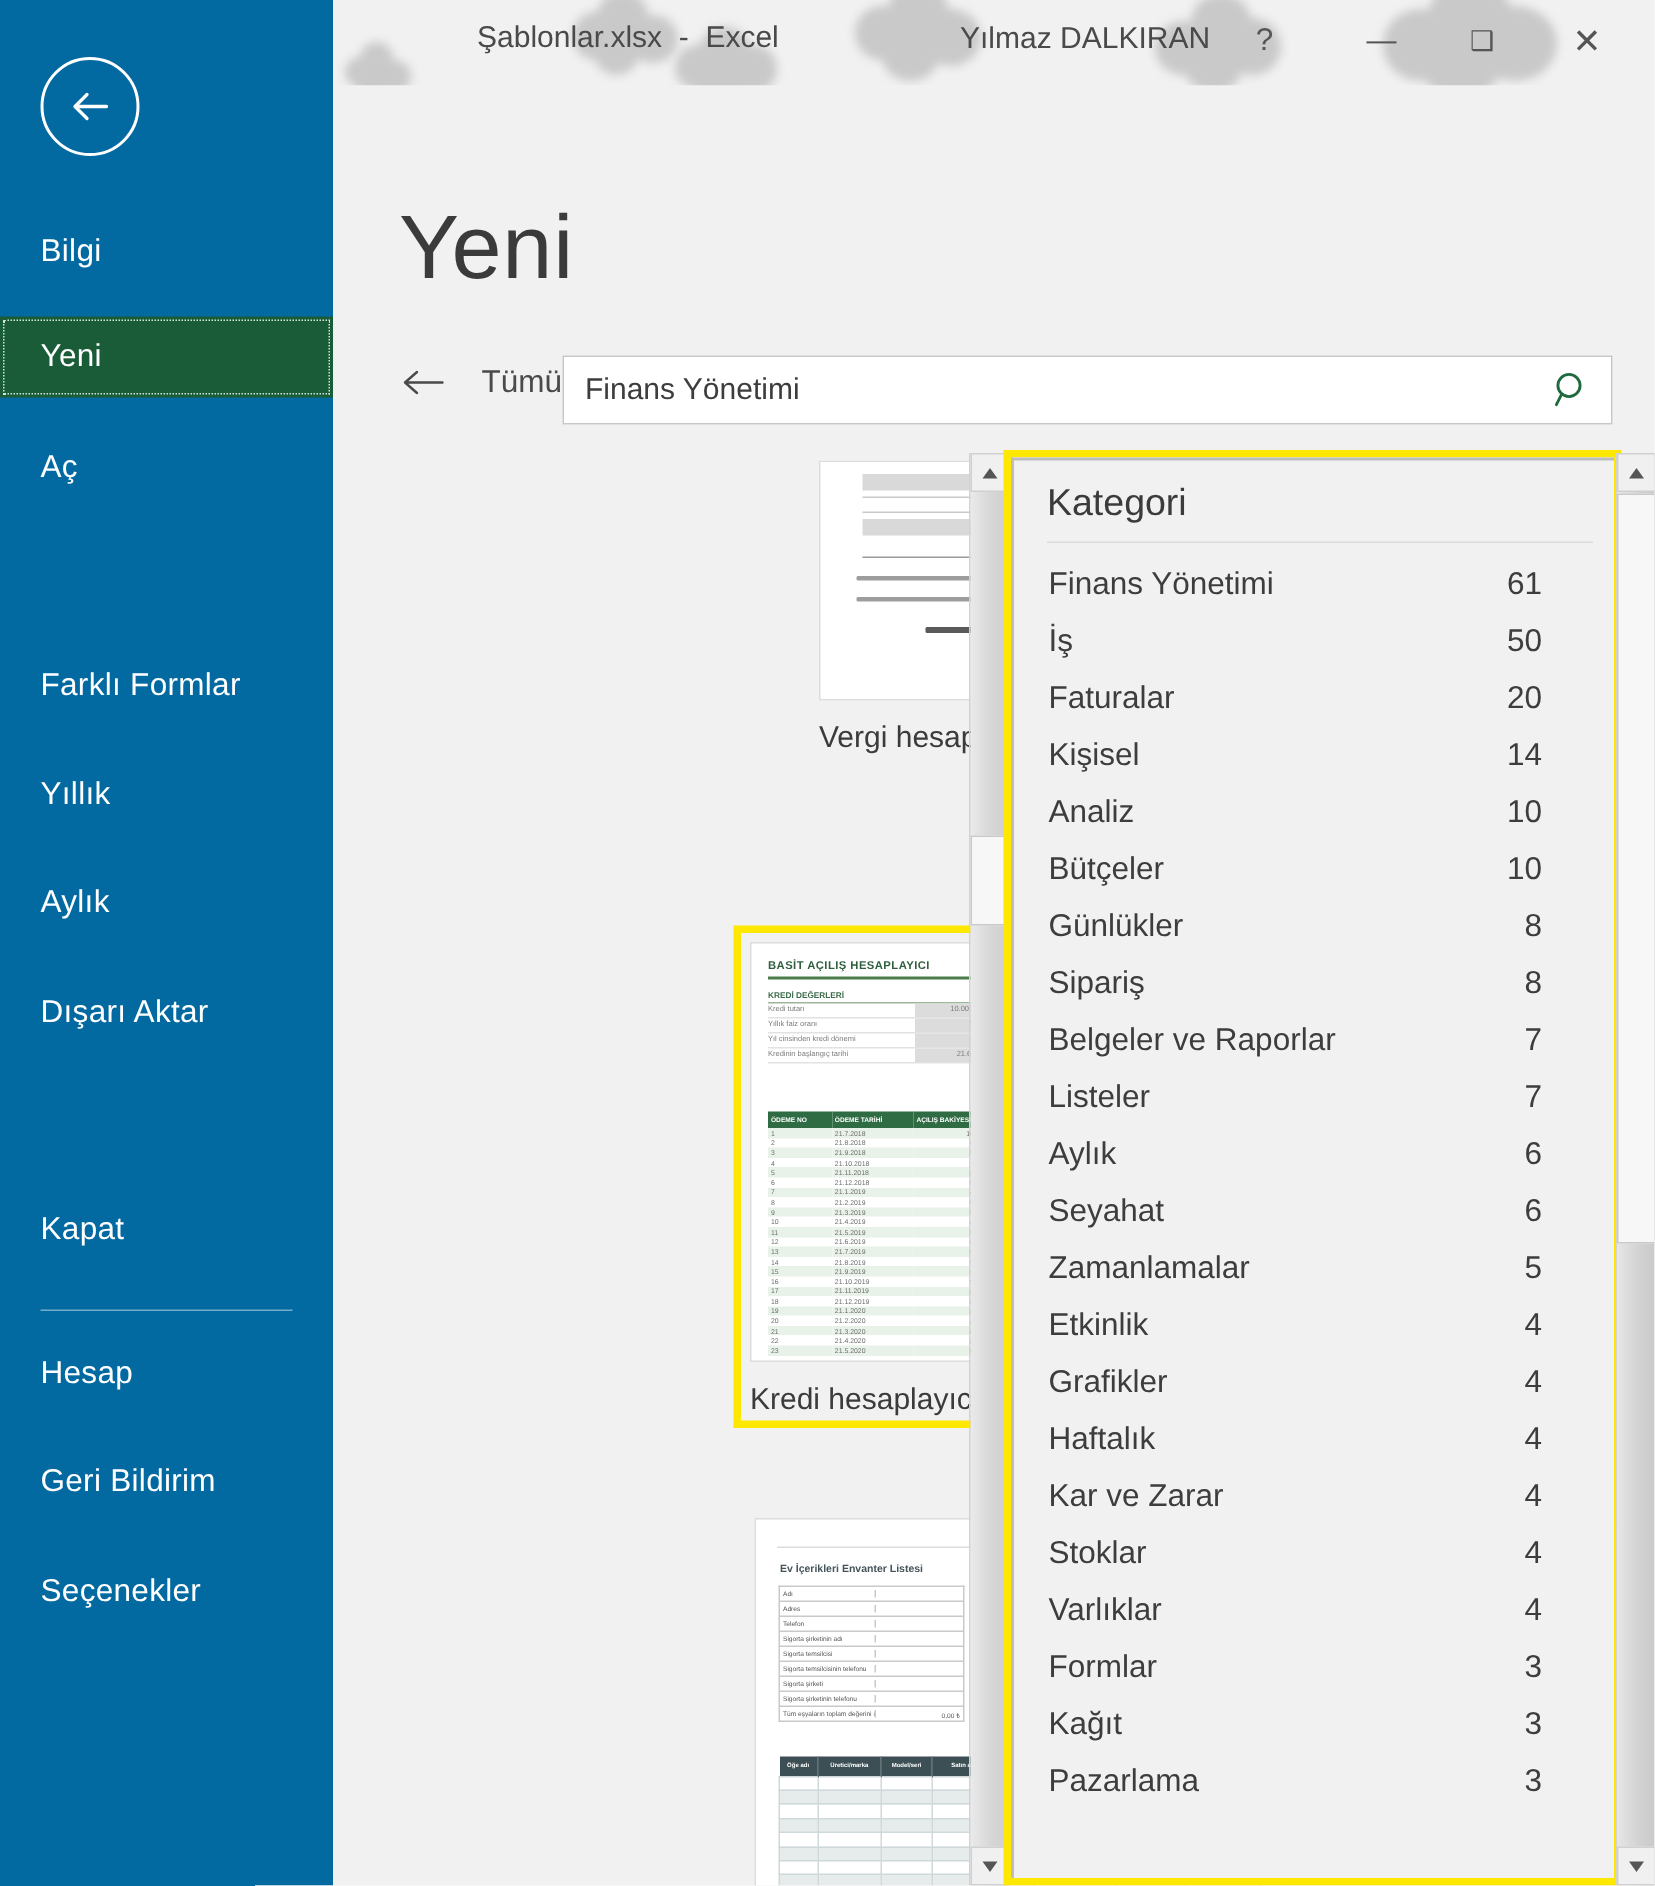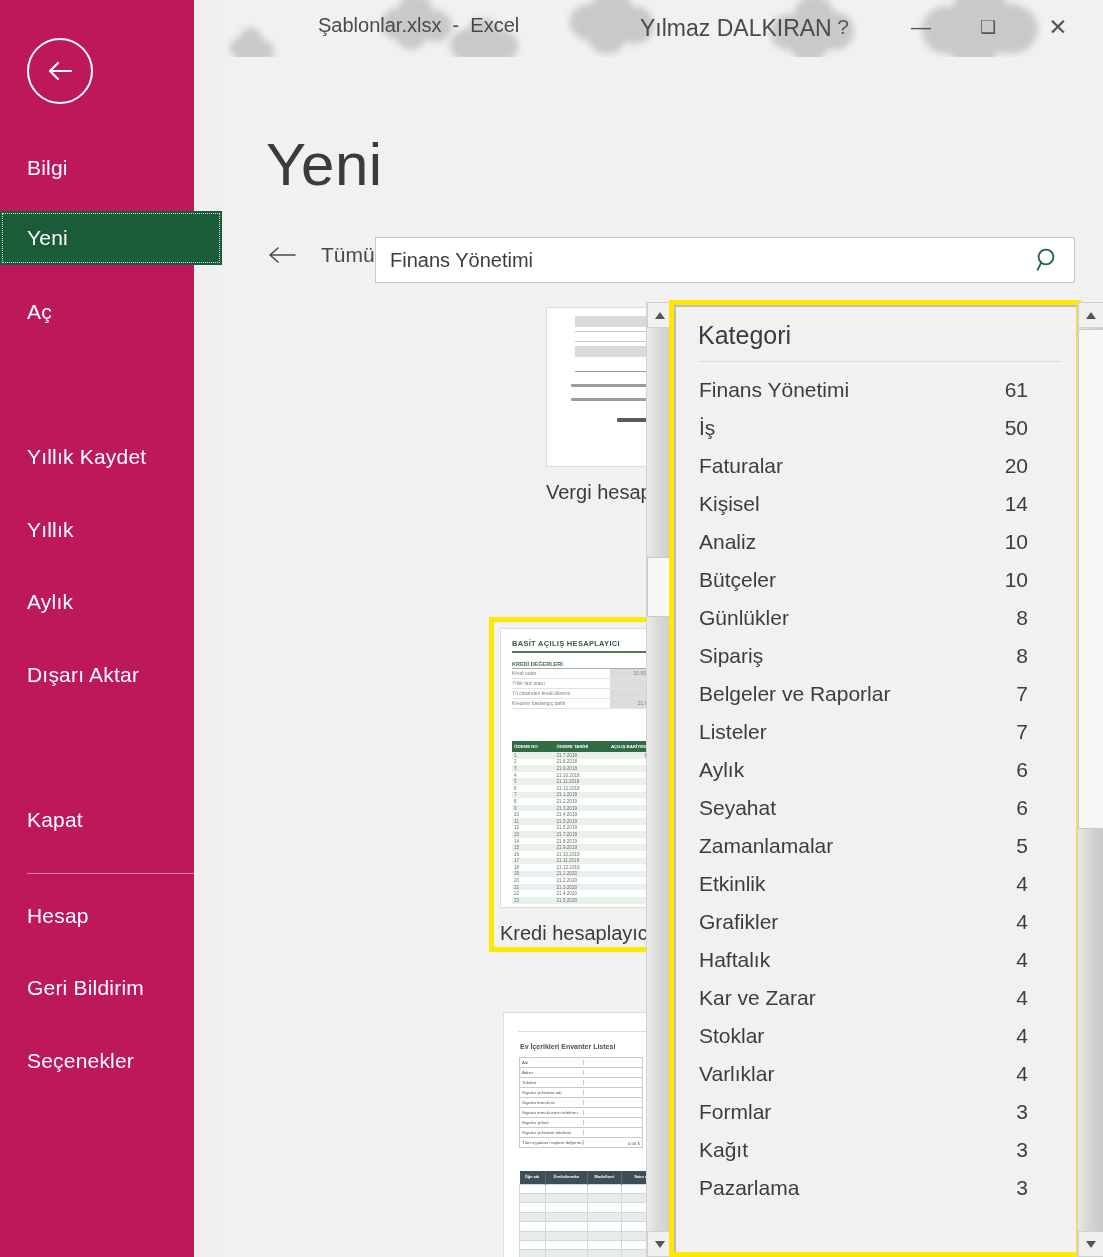"Yılmaz DALKIRAN" #user-name { font-size: 23px -> 20px }
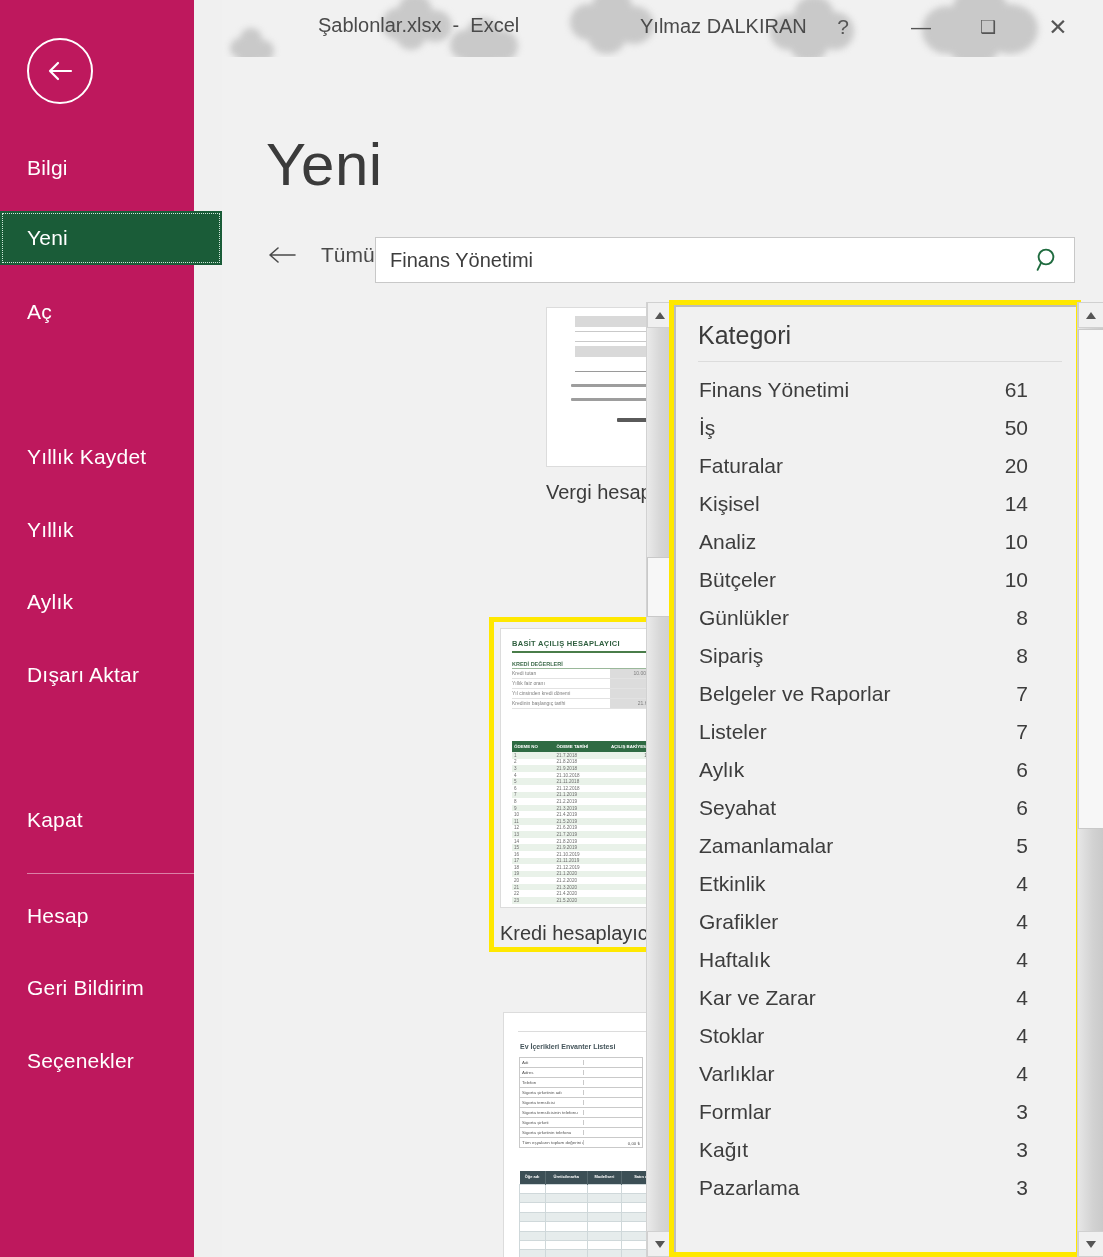"Bilgi" #sidebar { background: #be185d -> #0369a1; width: 194px -> 222px }
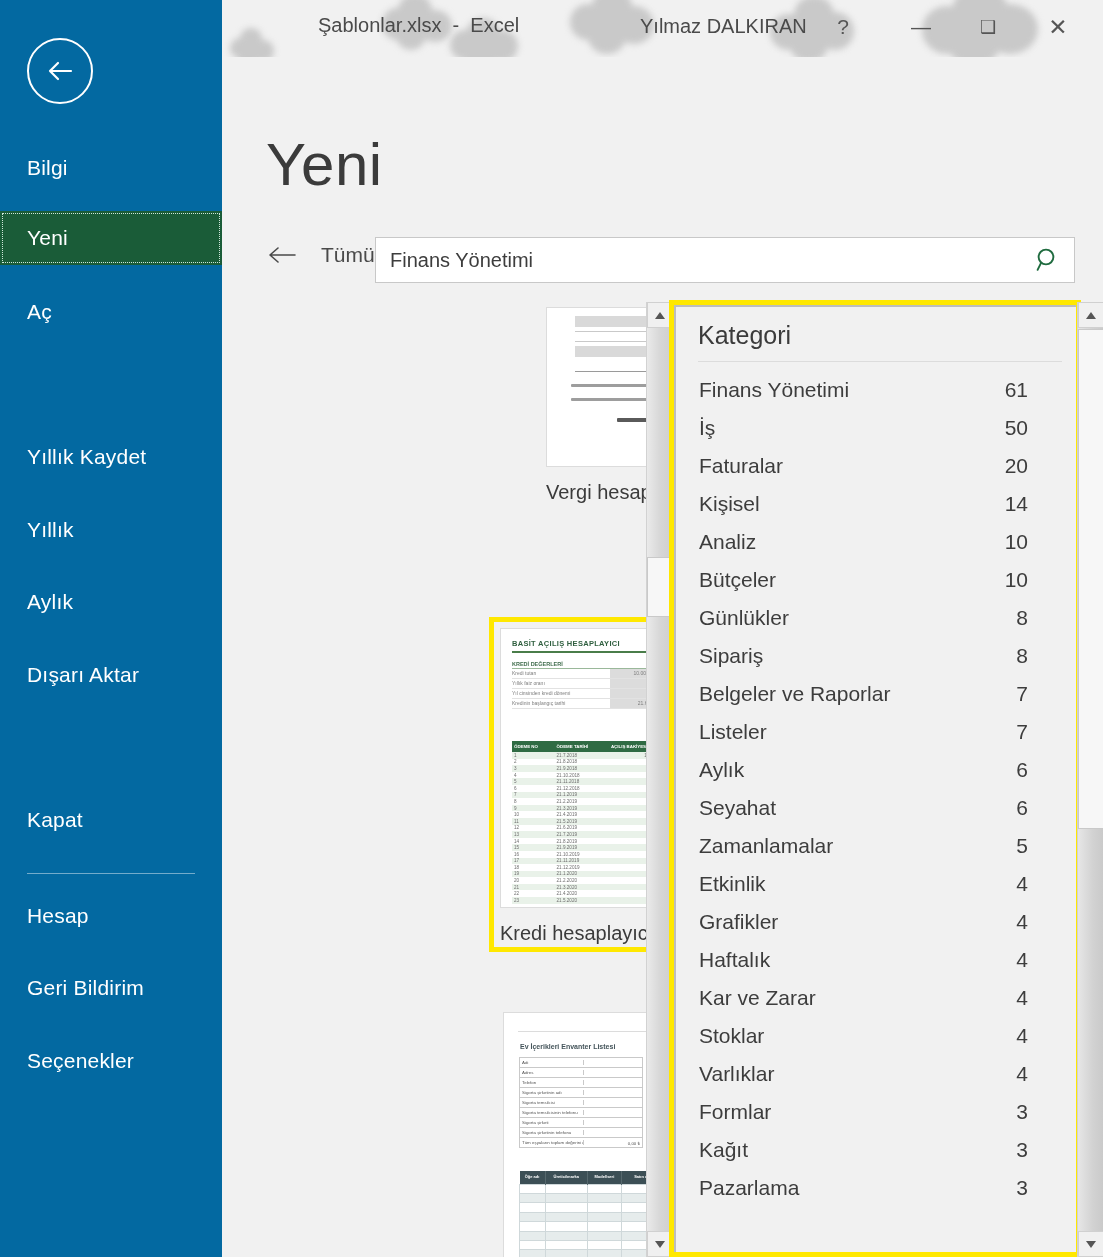"Yıllık Kaydet" span { text: Yıllık Kaydet -> Farklı Formlar }
